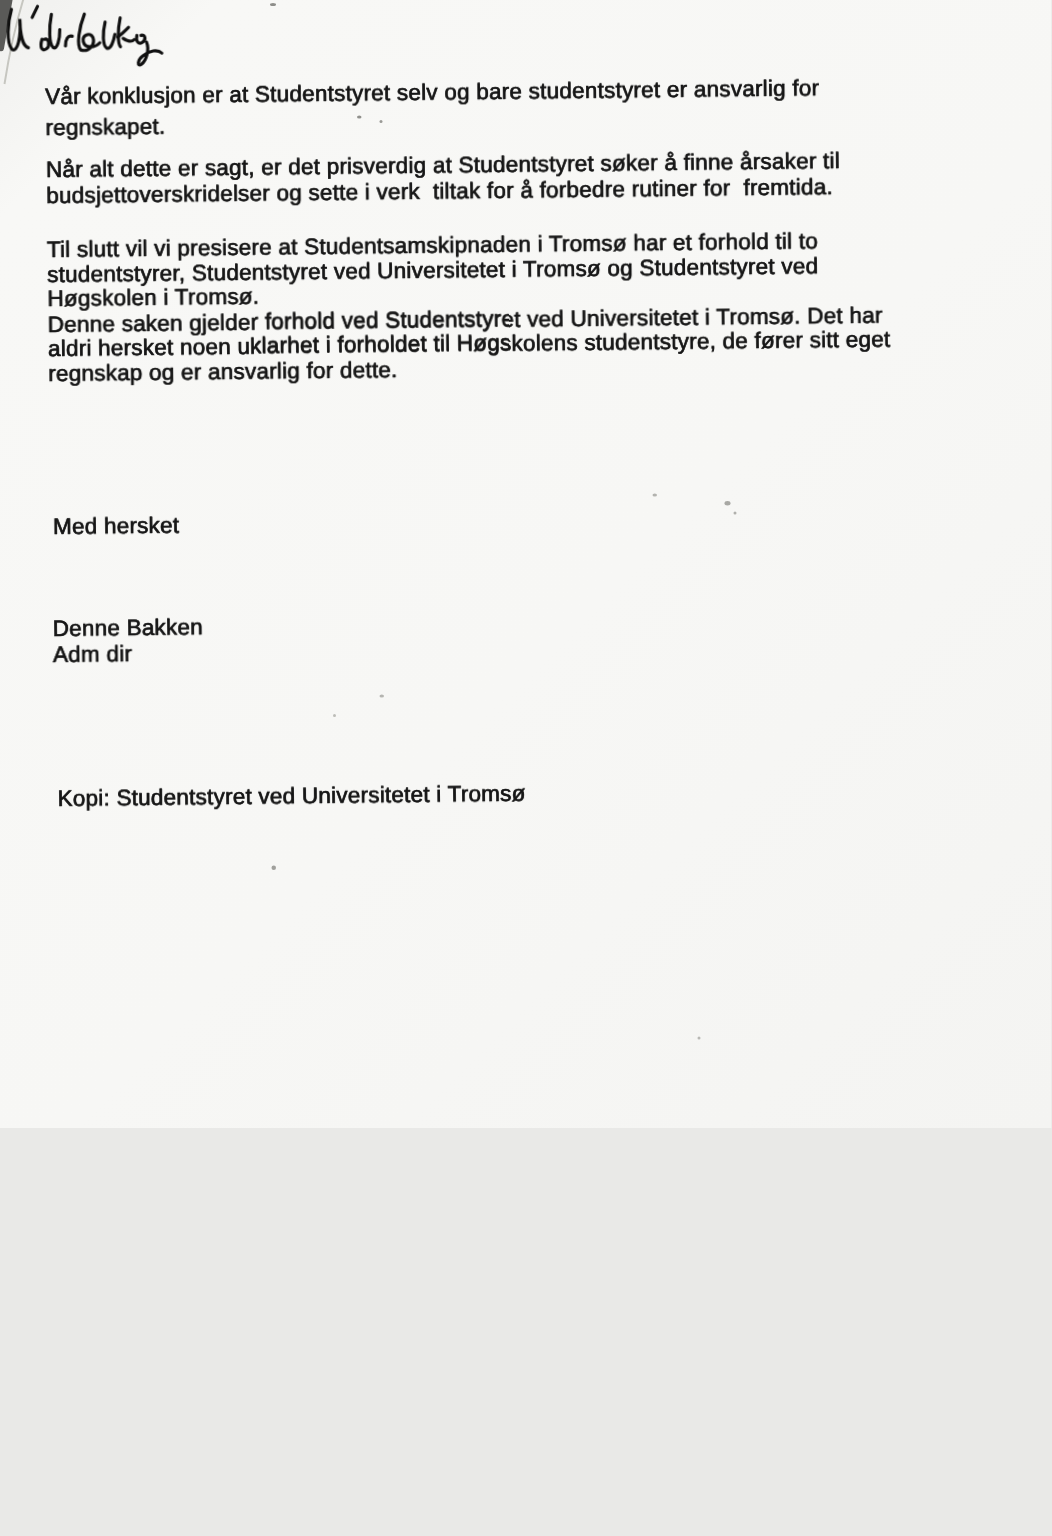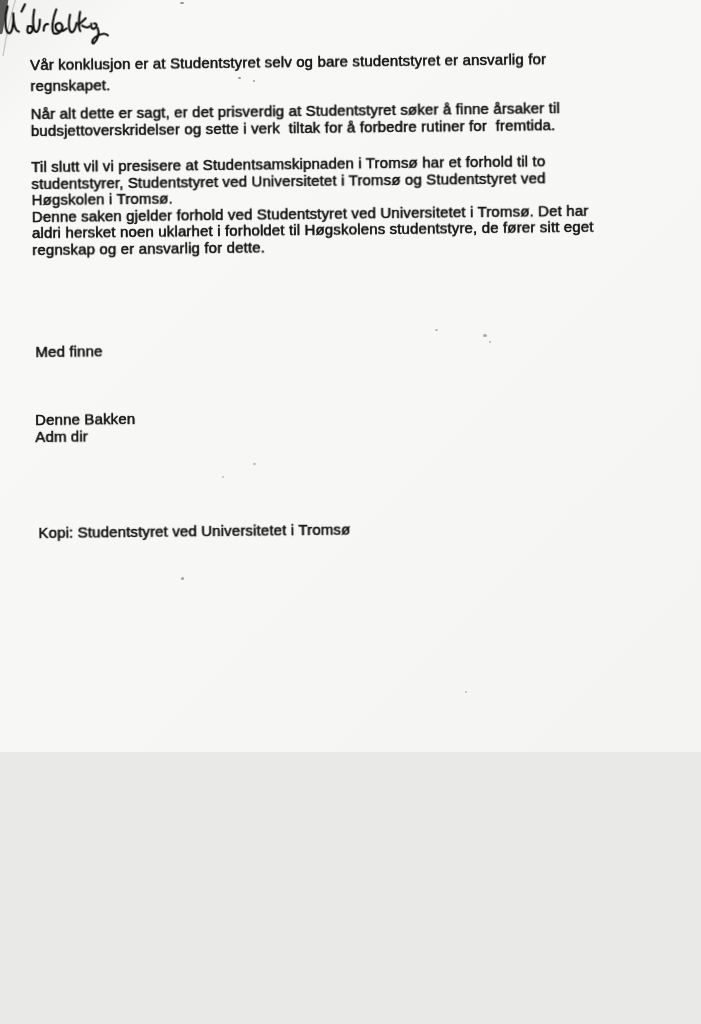"Med finne" div.line { text: finne -> hersket }
